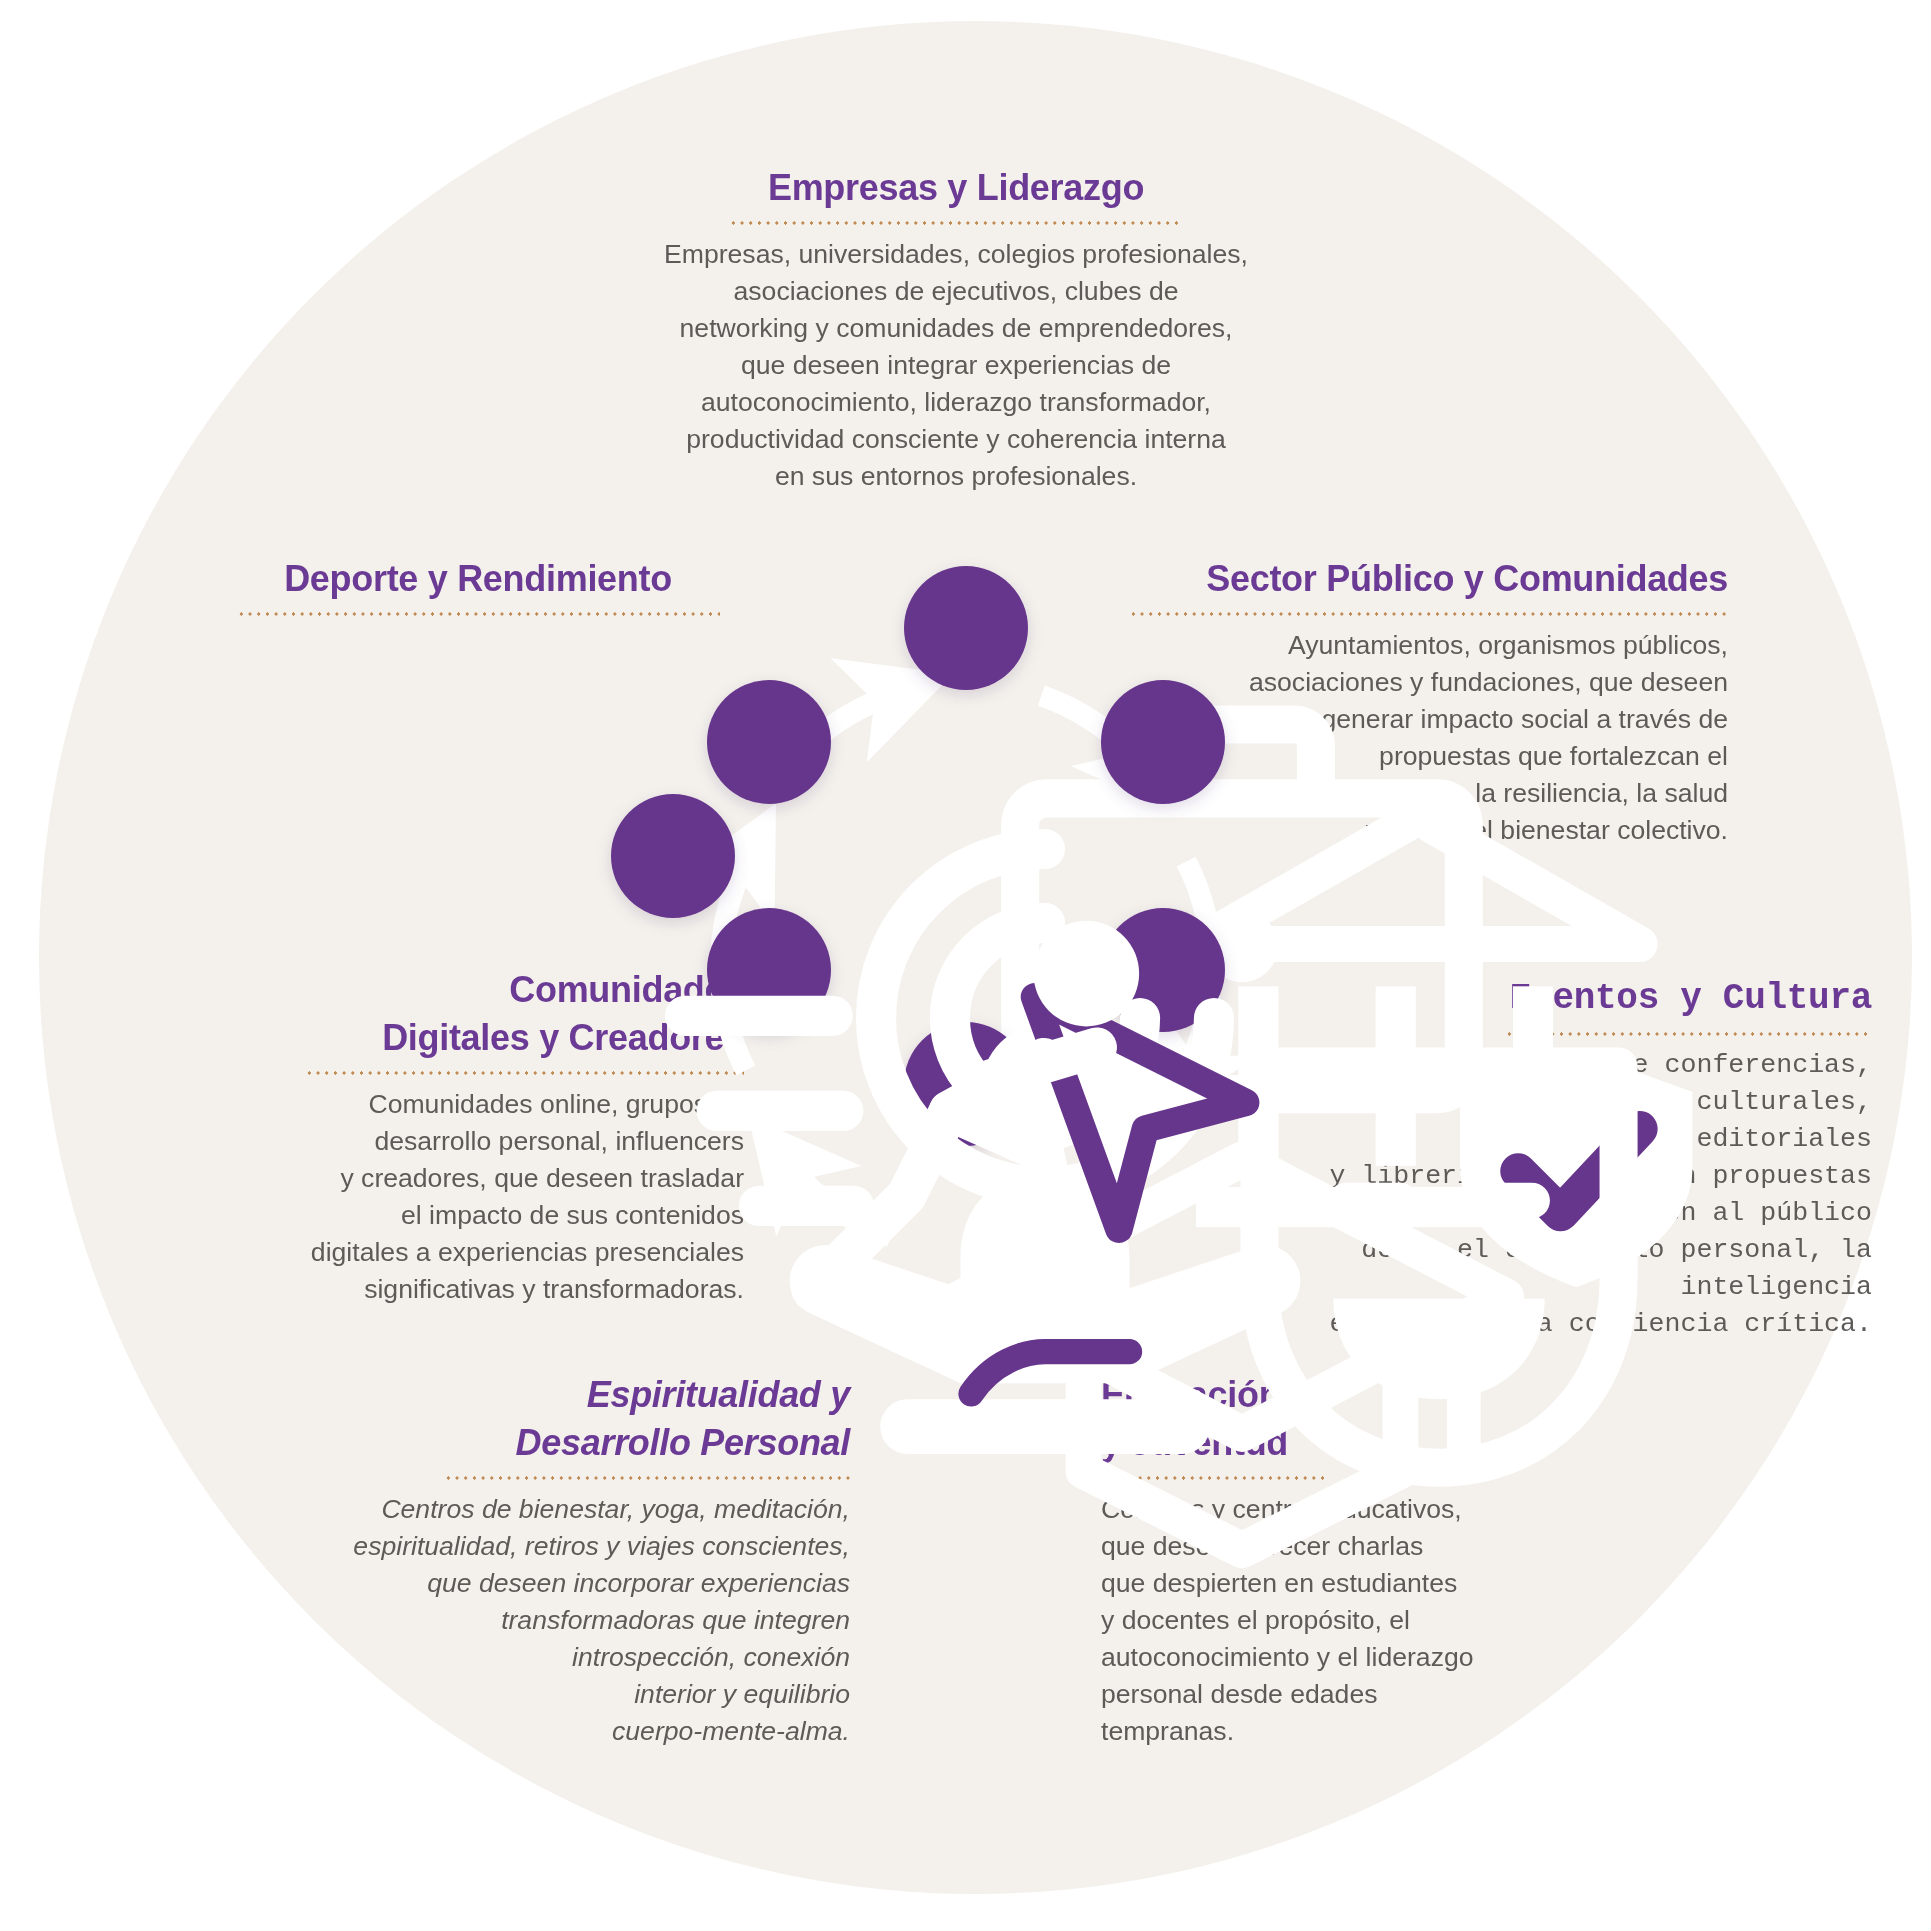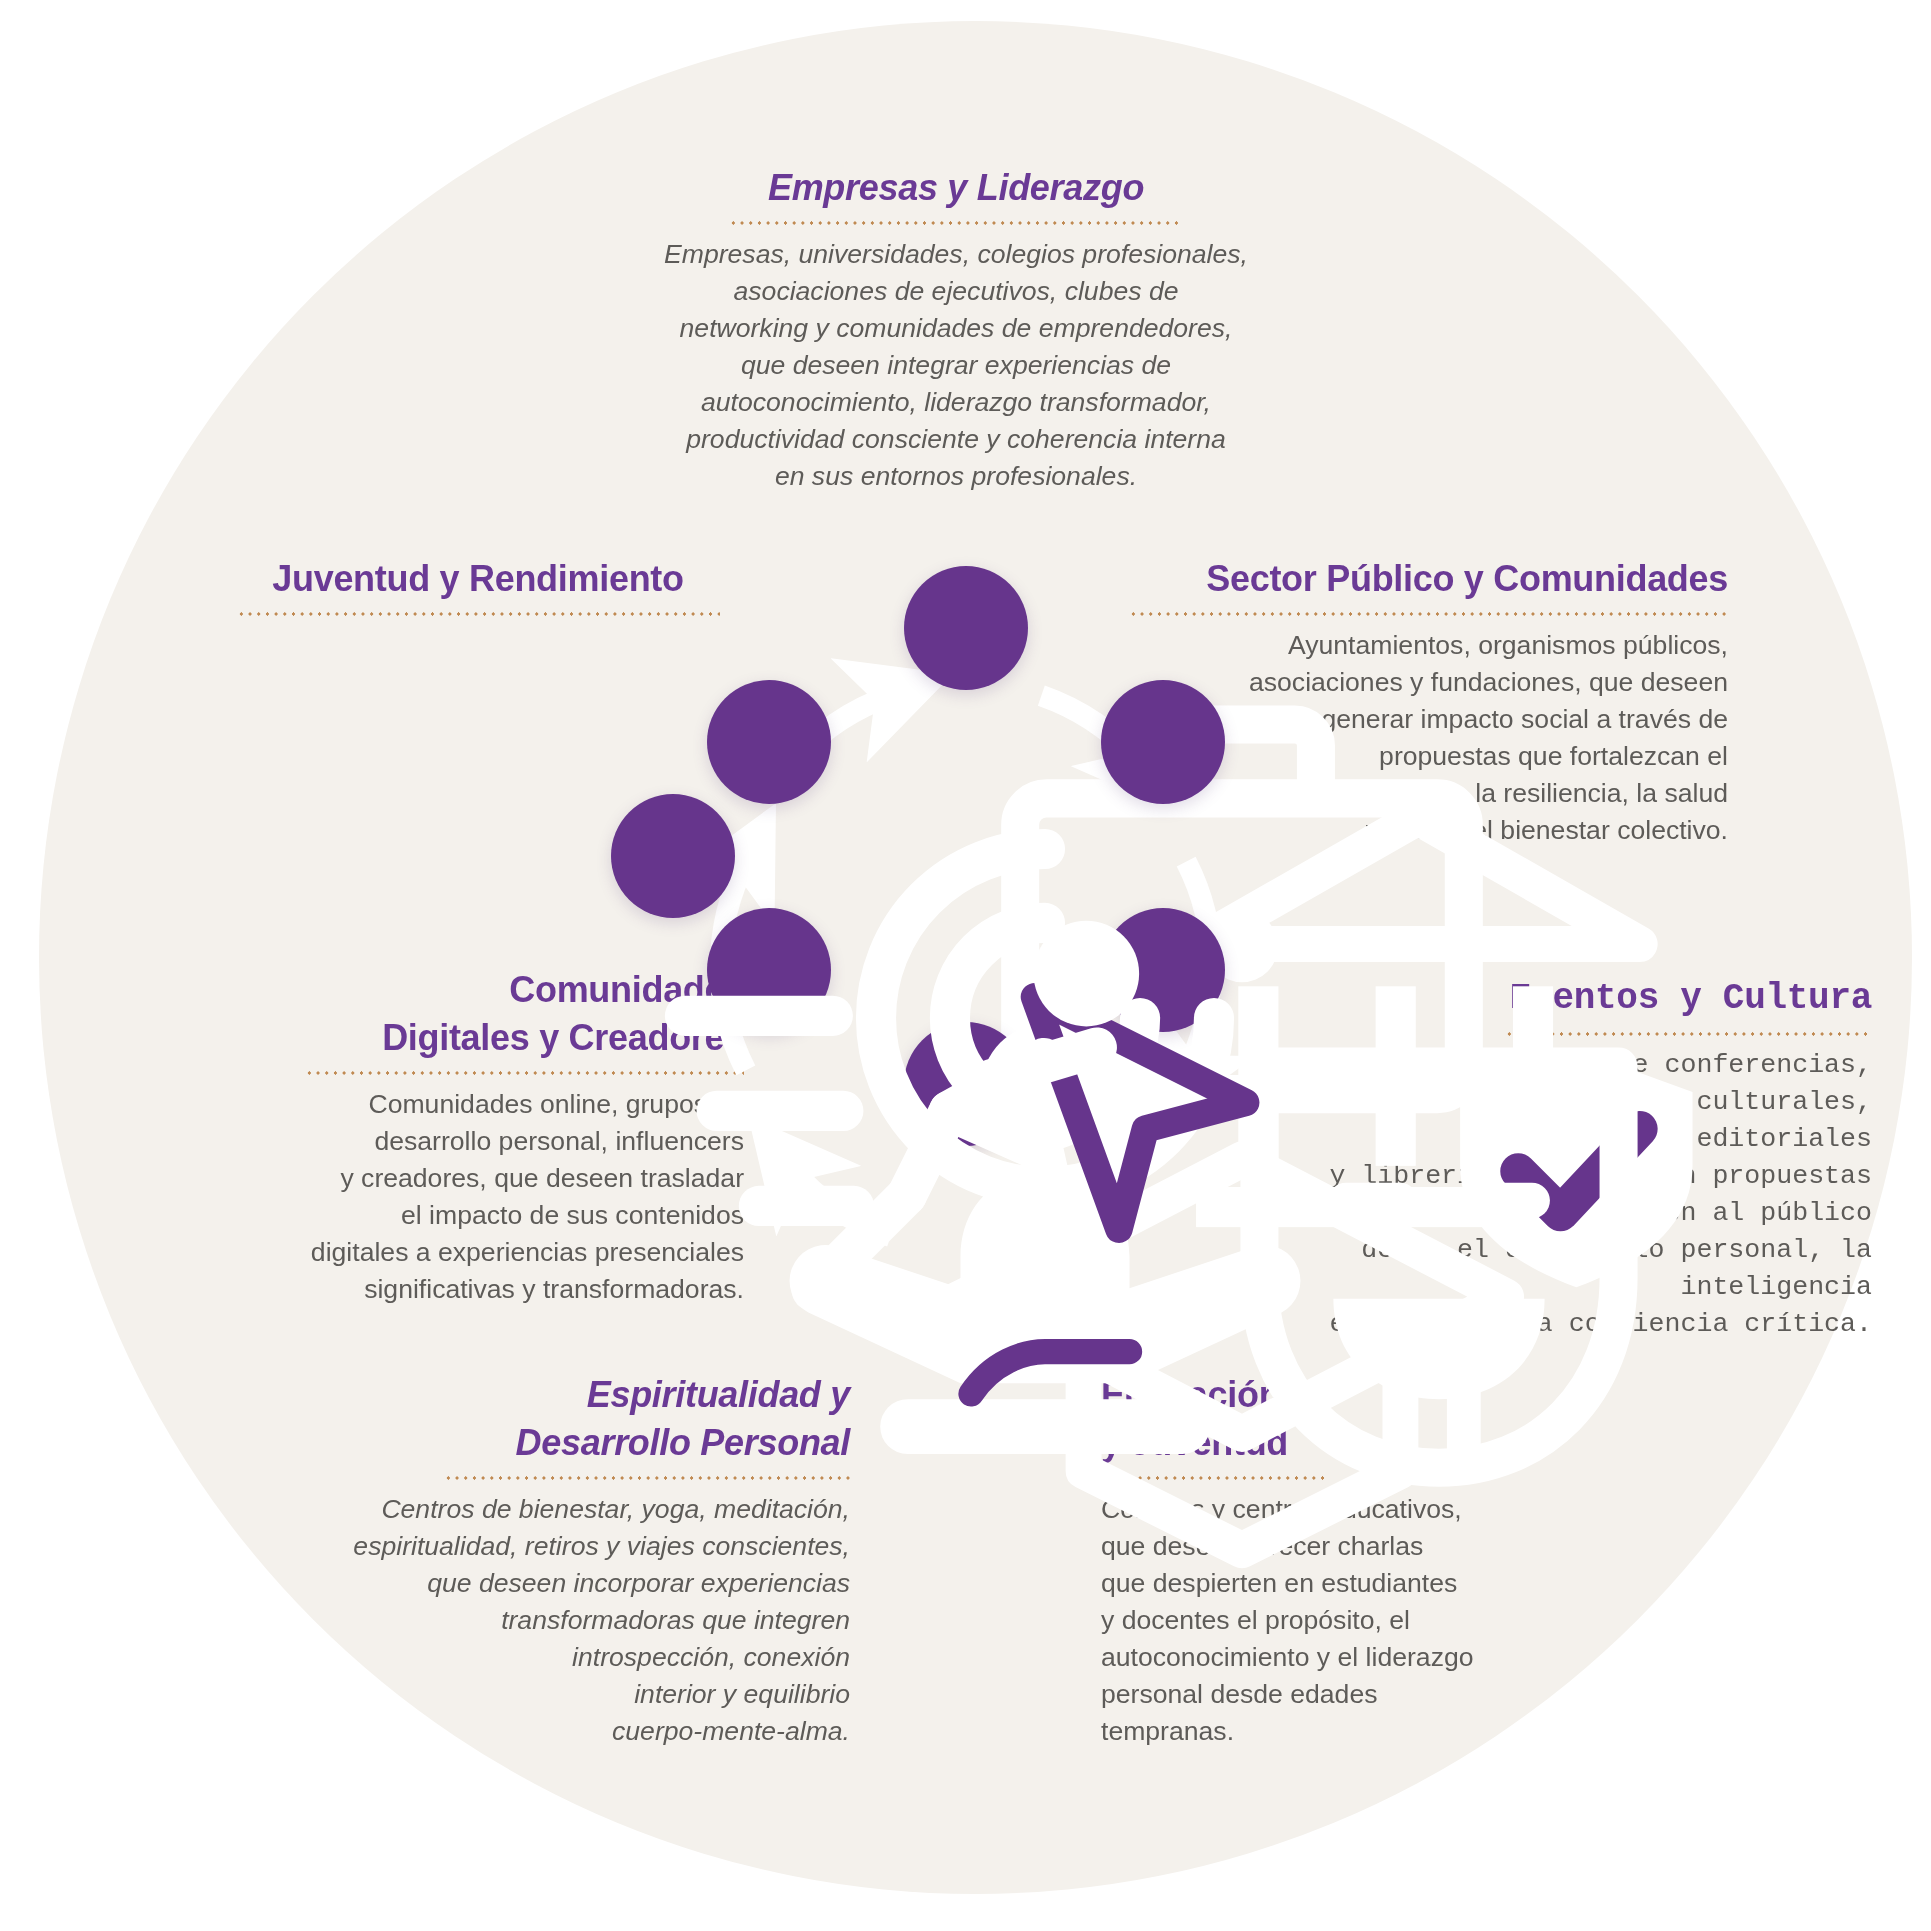"Empresas y Liderazgo" #b-empresas { font-style: italic -> none }
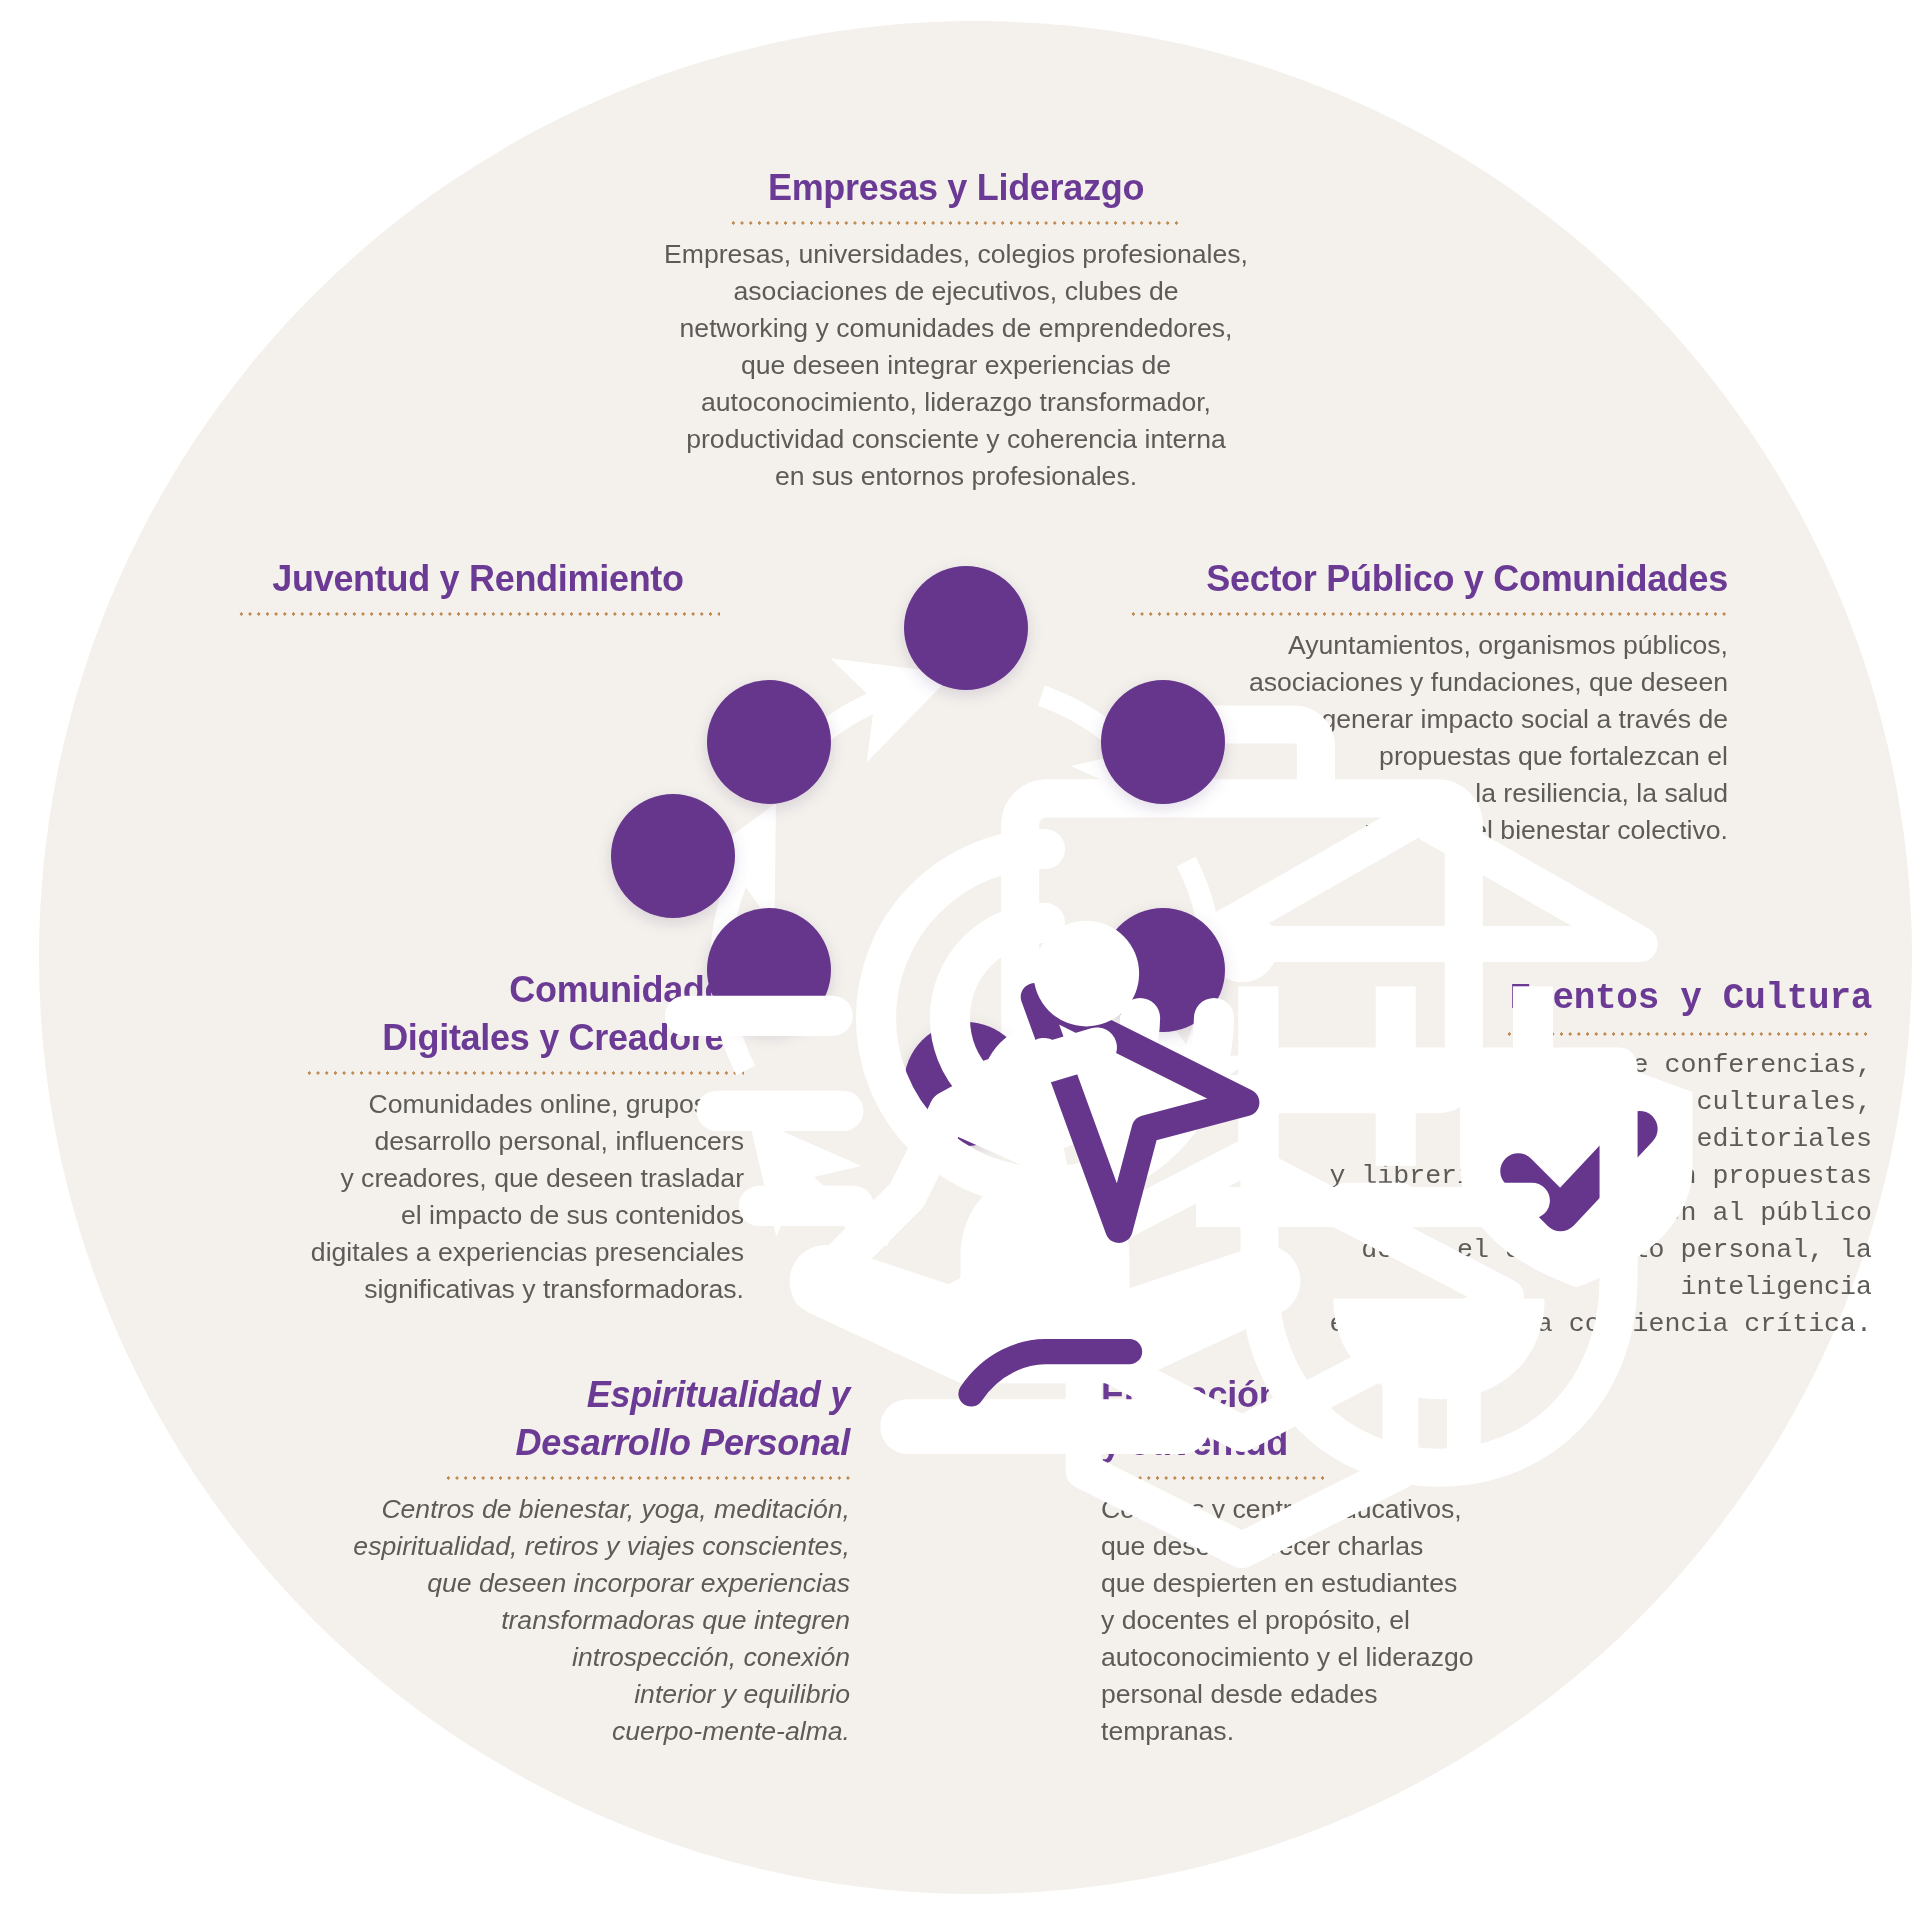"Juventud y Rendimiento" h3 { text: Juventud -> Deporte }
